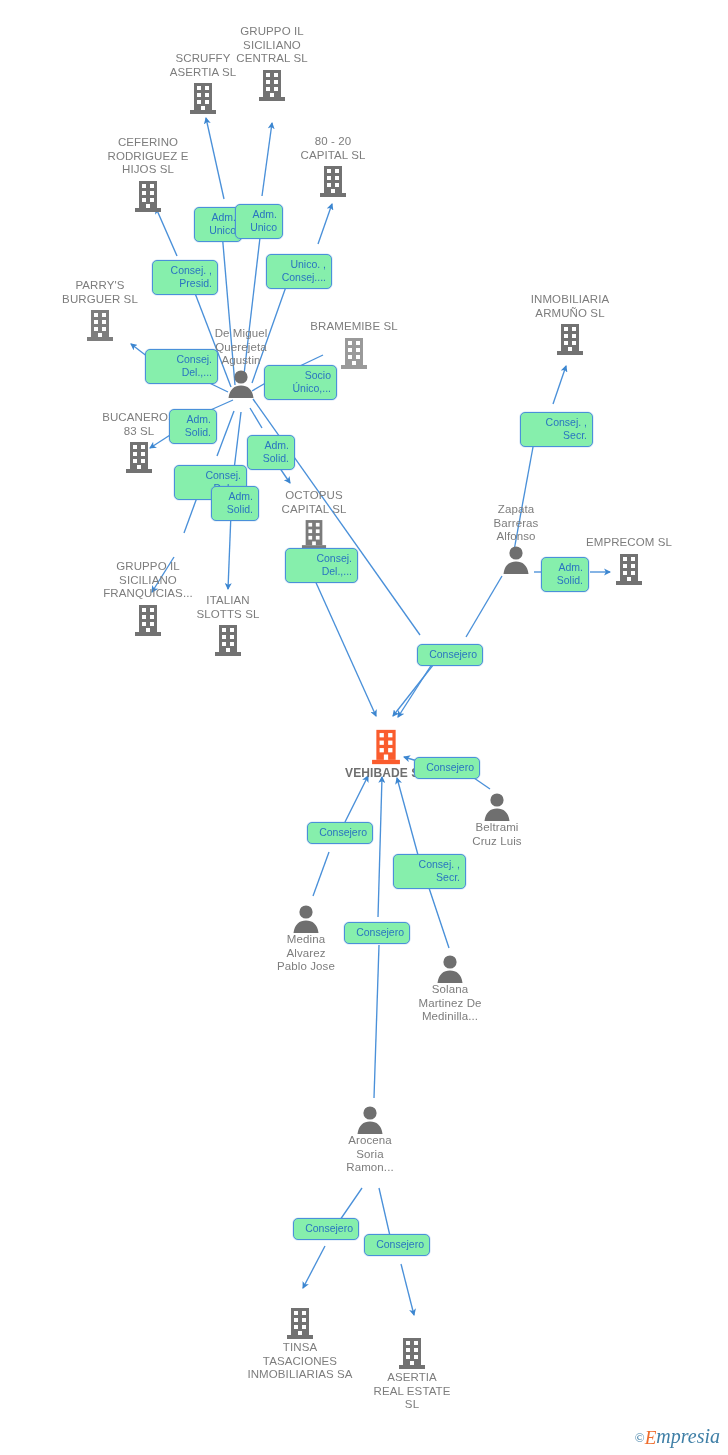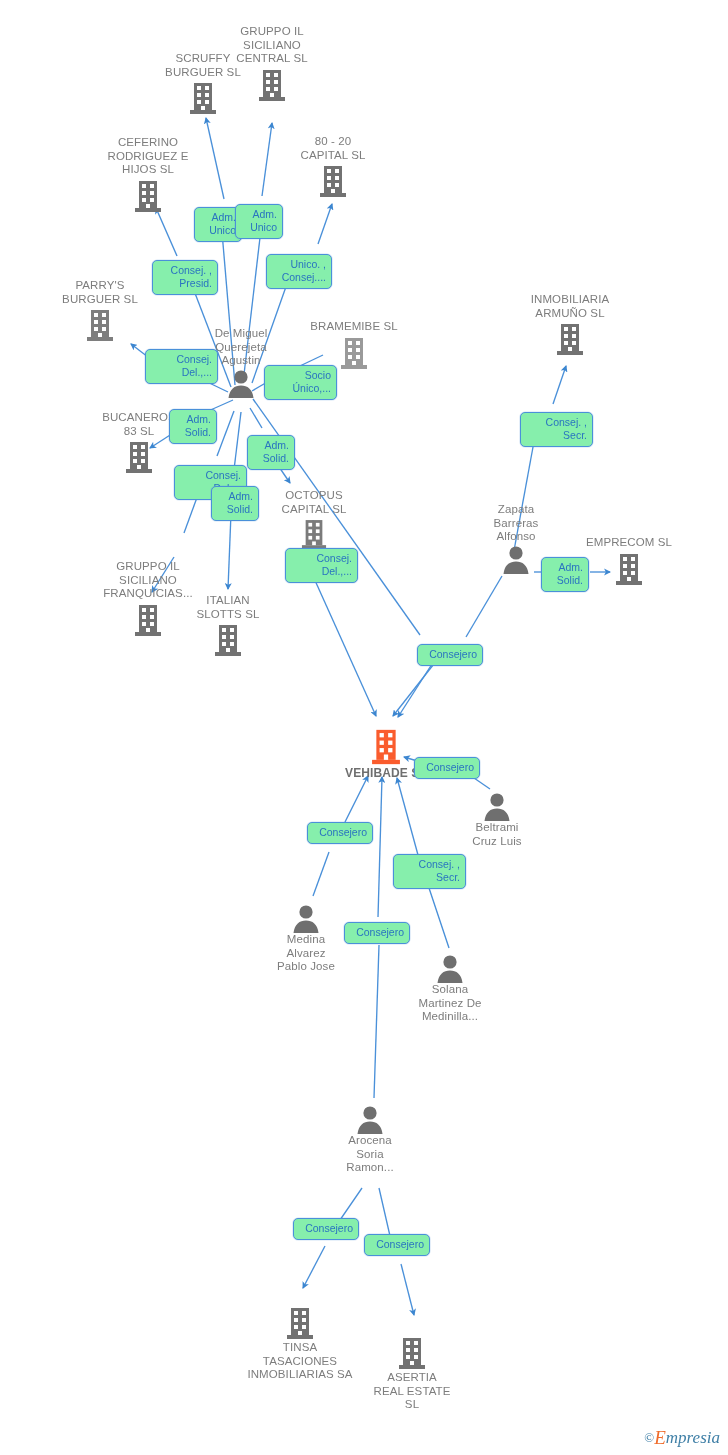"SCRUFFY" span.nlabel { text: BURGUER -> ASERTIA }
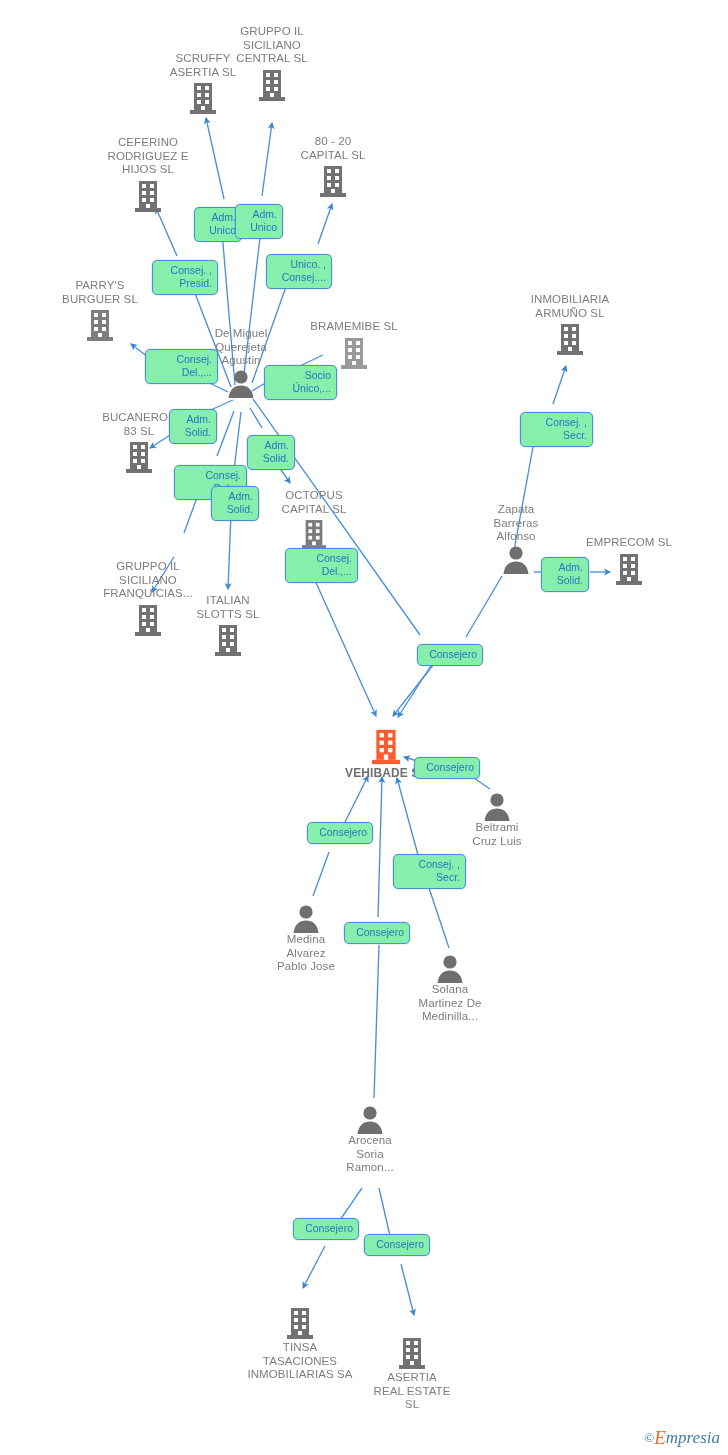"mpresia" #watermark .rest { font-size: 17px -> 20px }
